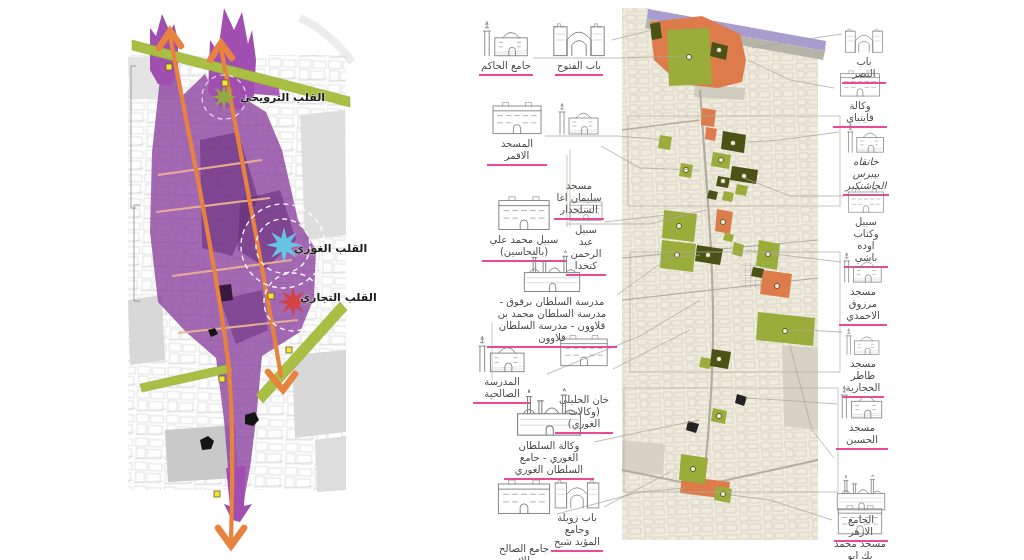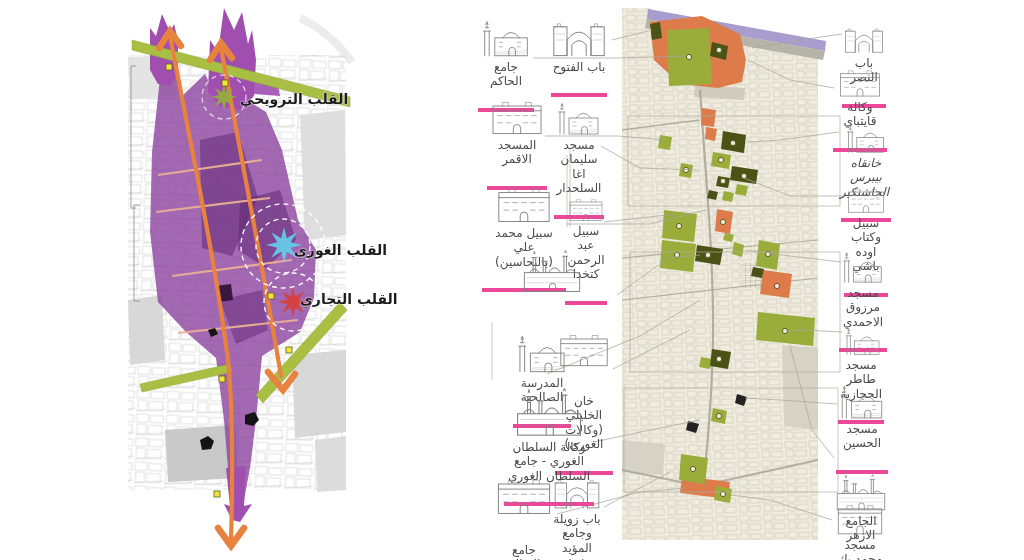"جامع الحاكم" .vlabel { border-bottom: 4px solid #ec4899 -> 2px solid #ec4899; font-size: 12px -> 10px; padding: 1px 2px 19px 2px -> 1px 2px 2px 2px }
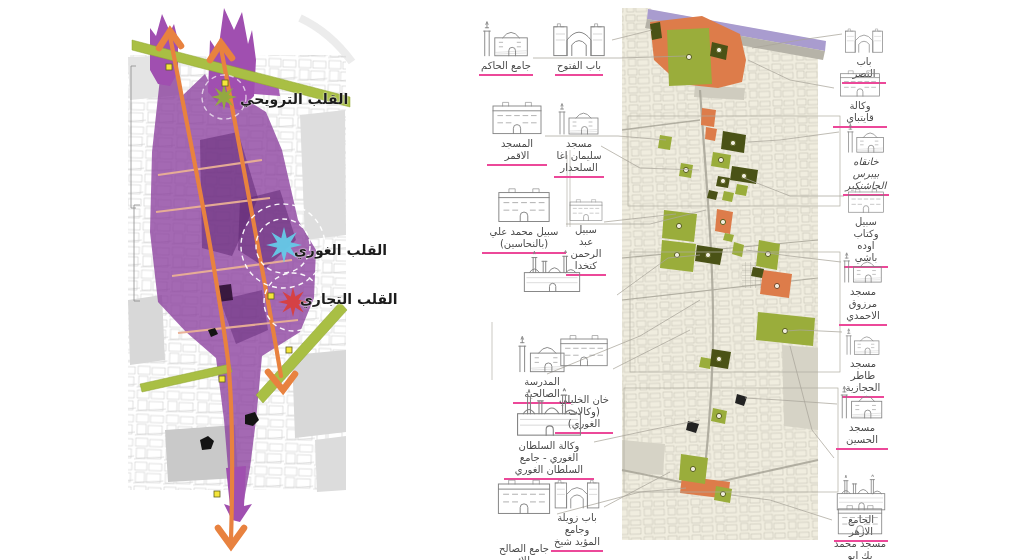"القلب الترويحي" .dlabel { font-size: 14px -> 11px }
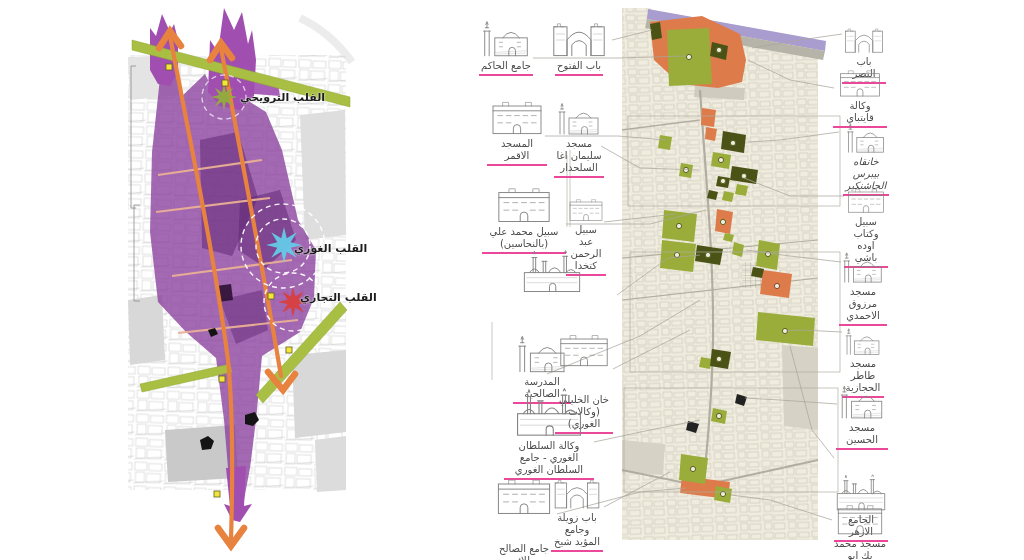"مسجد سليمان اغا السلحدار" figure.vignette { gap: none -> 42px }
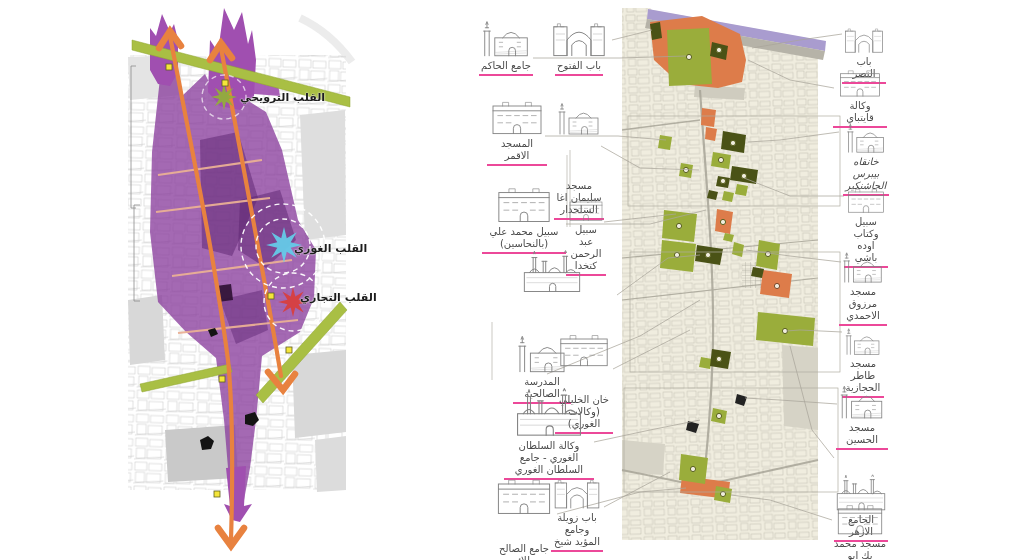"سبيل محمد علي (بالنحاسين)" figure.vignette { top: 180px -> 188px }
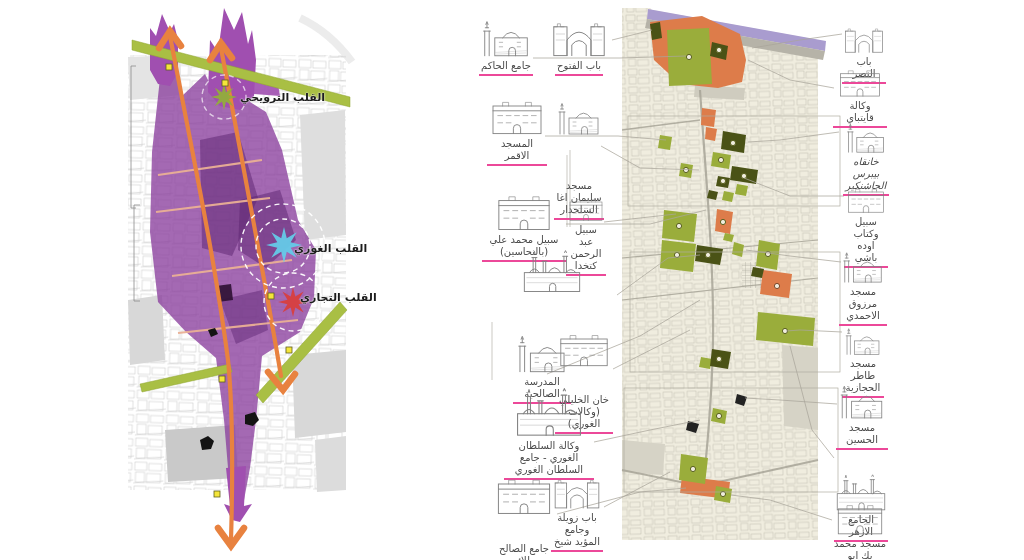"مدرسة السلطان برقوق - مدرسة" figcaption.vlabel { html: none -> <figcaption>مدرسة السلطان برقوق - مدرسة السلطان محمد بن قلاوون - مدرسة السلطان قلاوون</figcaption> }
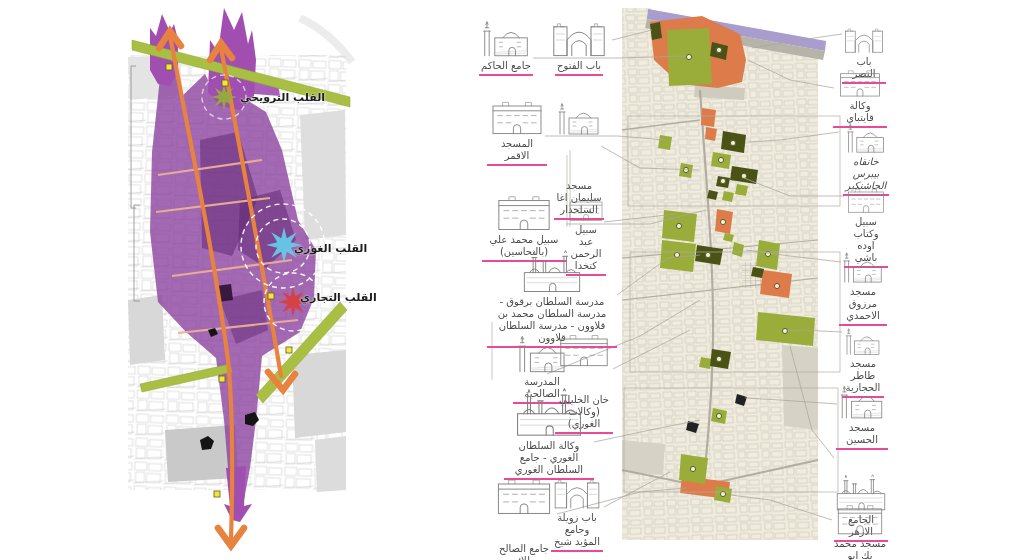"المدرسة الصالحية" figure.vignette { left: 513px -> 473px }
